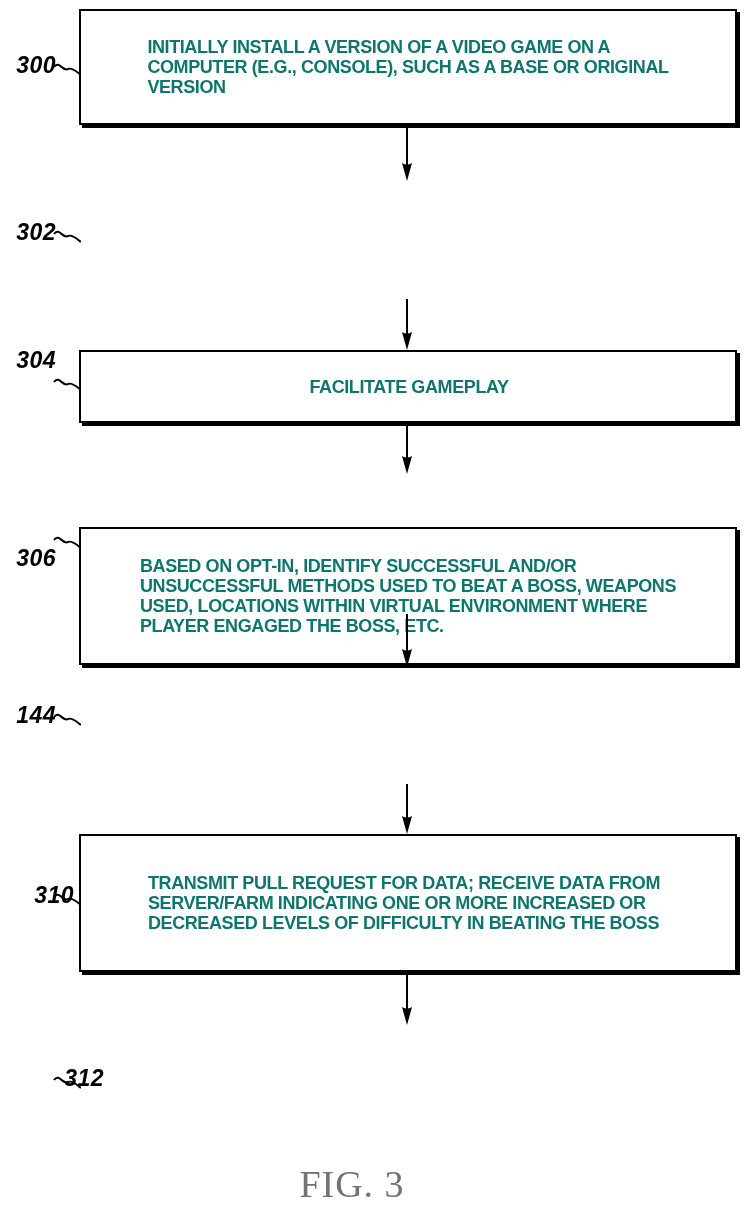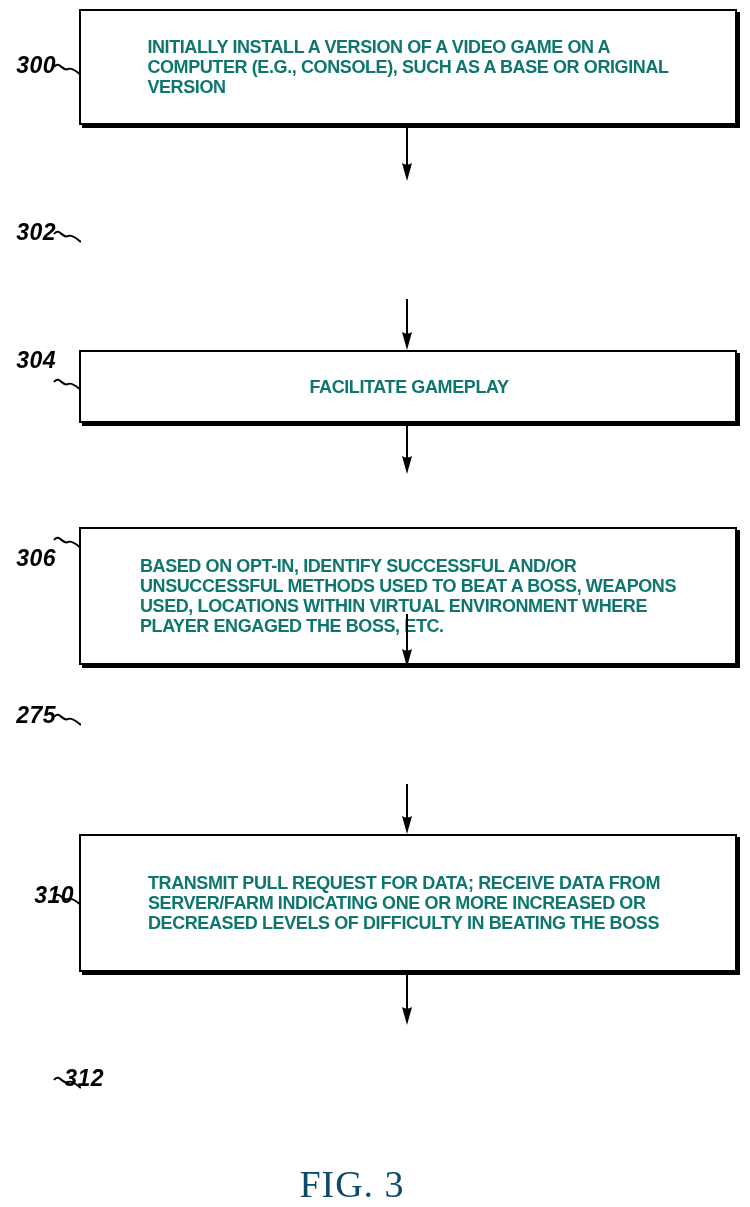"275" div.ref-label { text: 275 -> 144 }
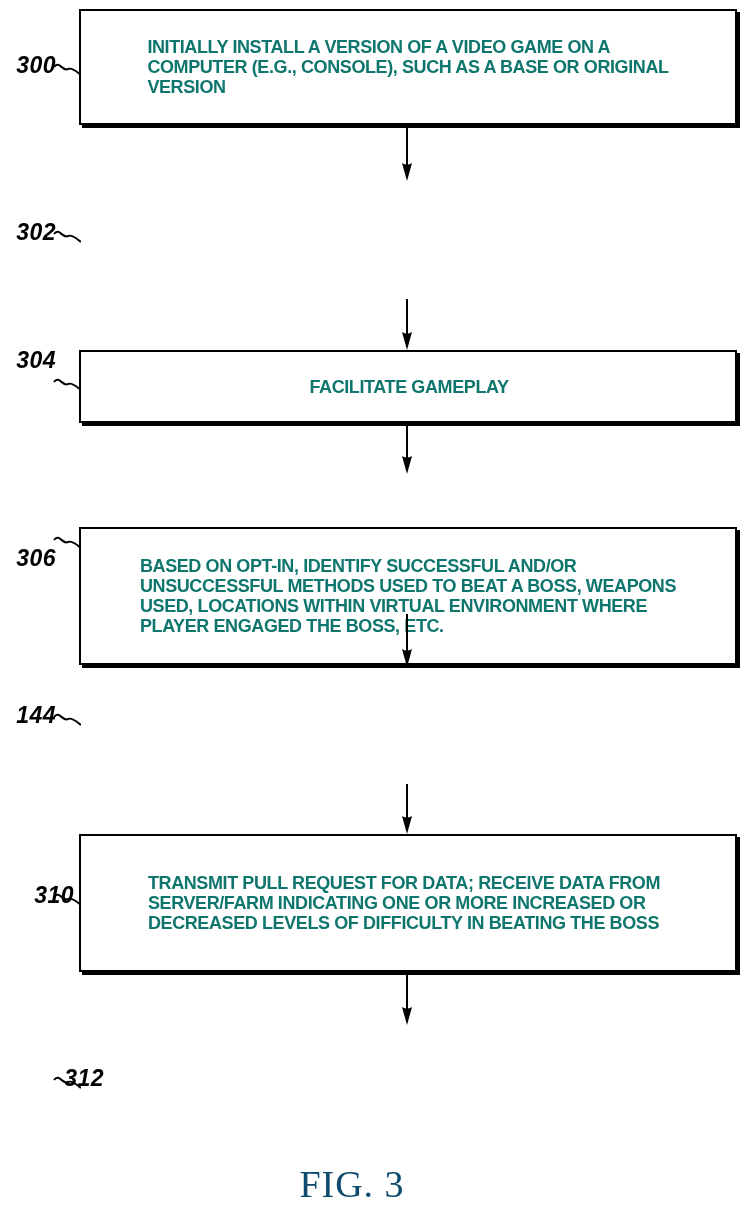"FIG. 3" .fig-caption { color: #0c4a6e -> #737373 }
